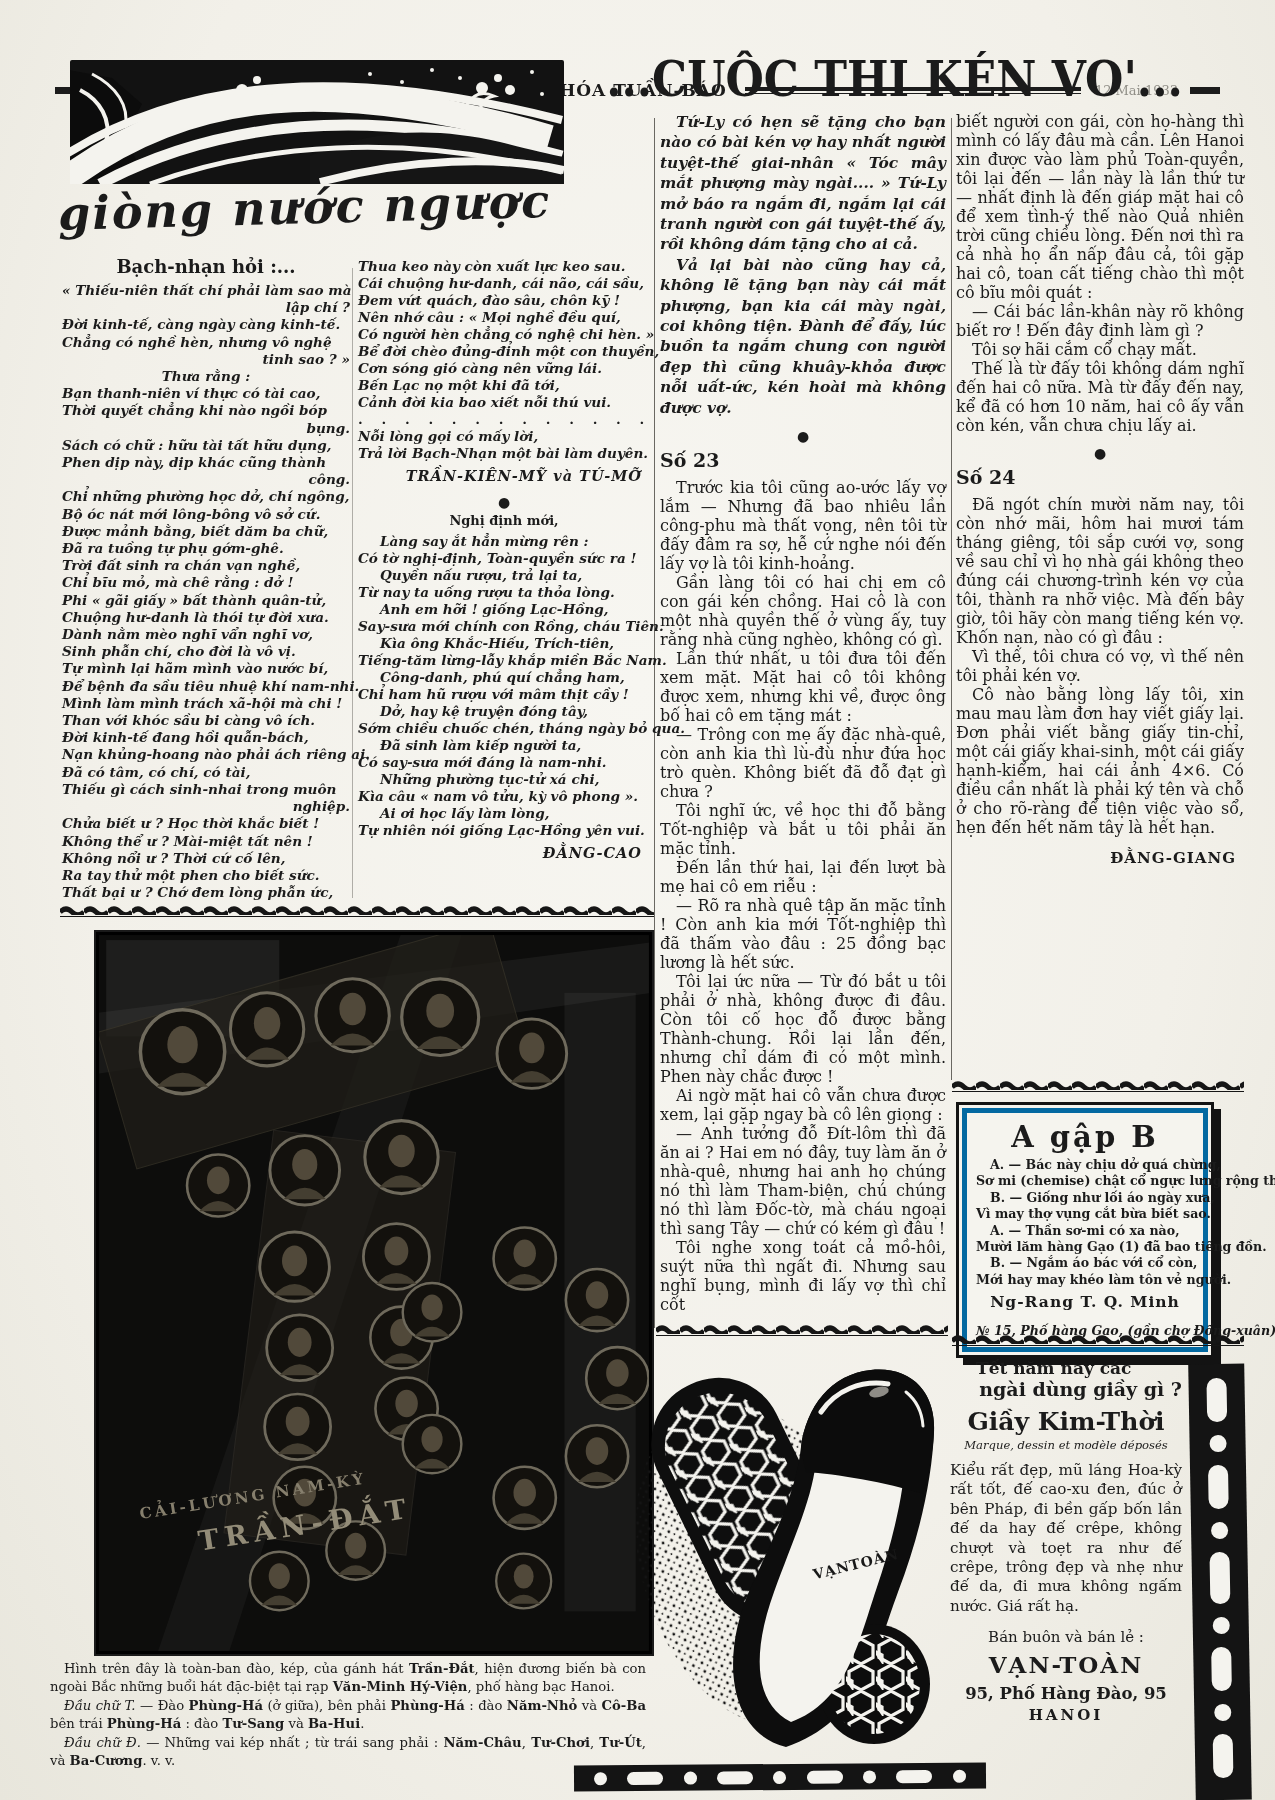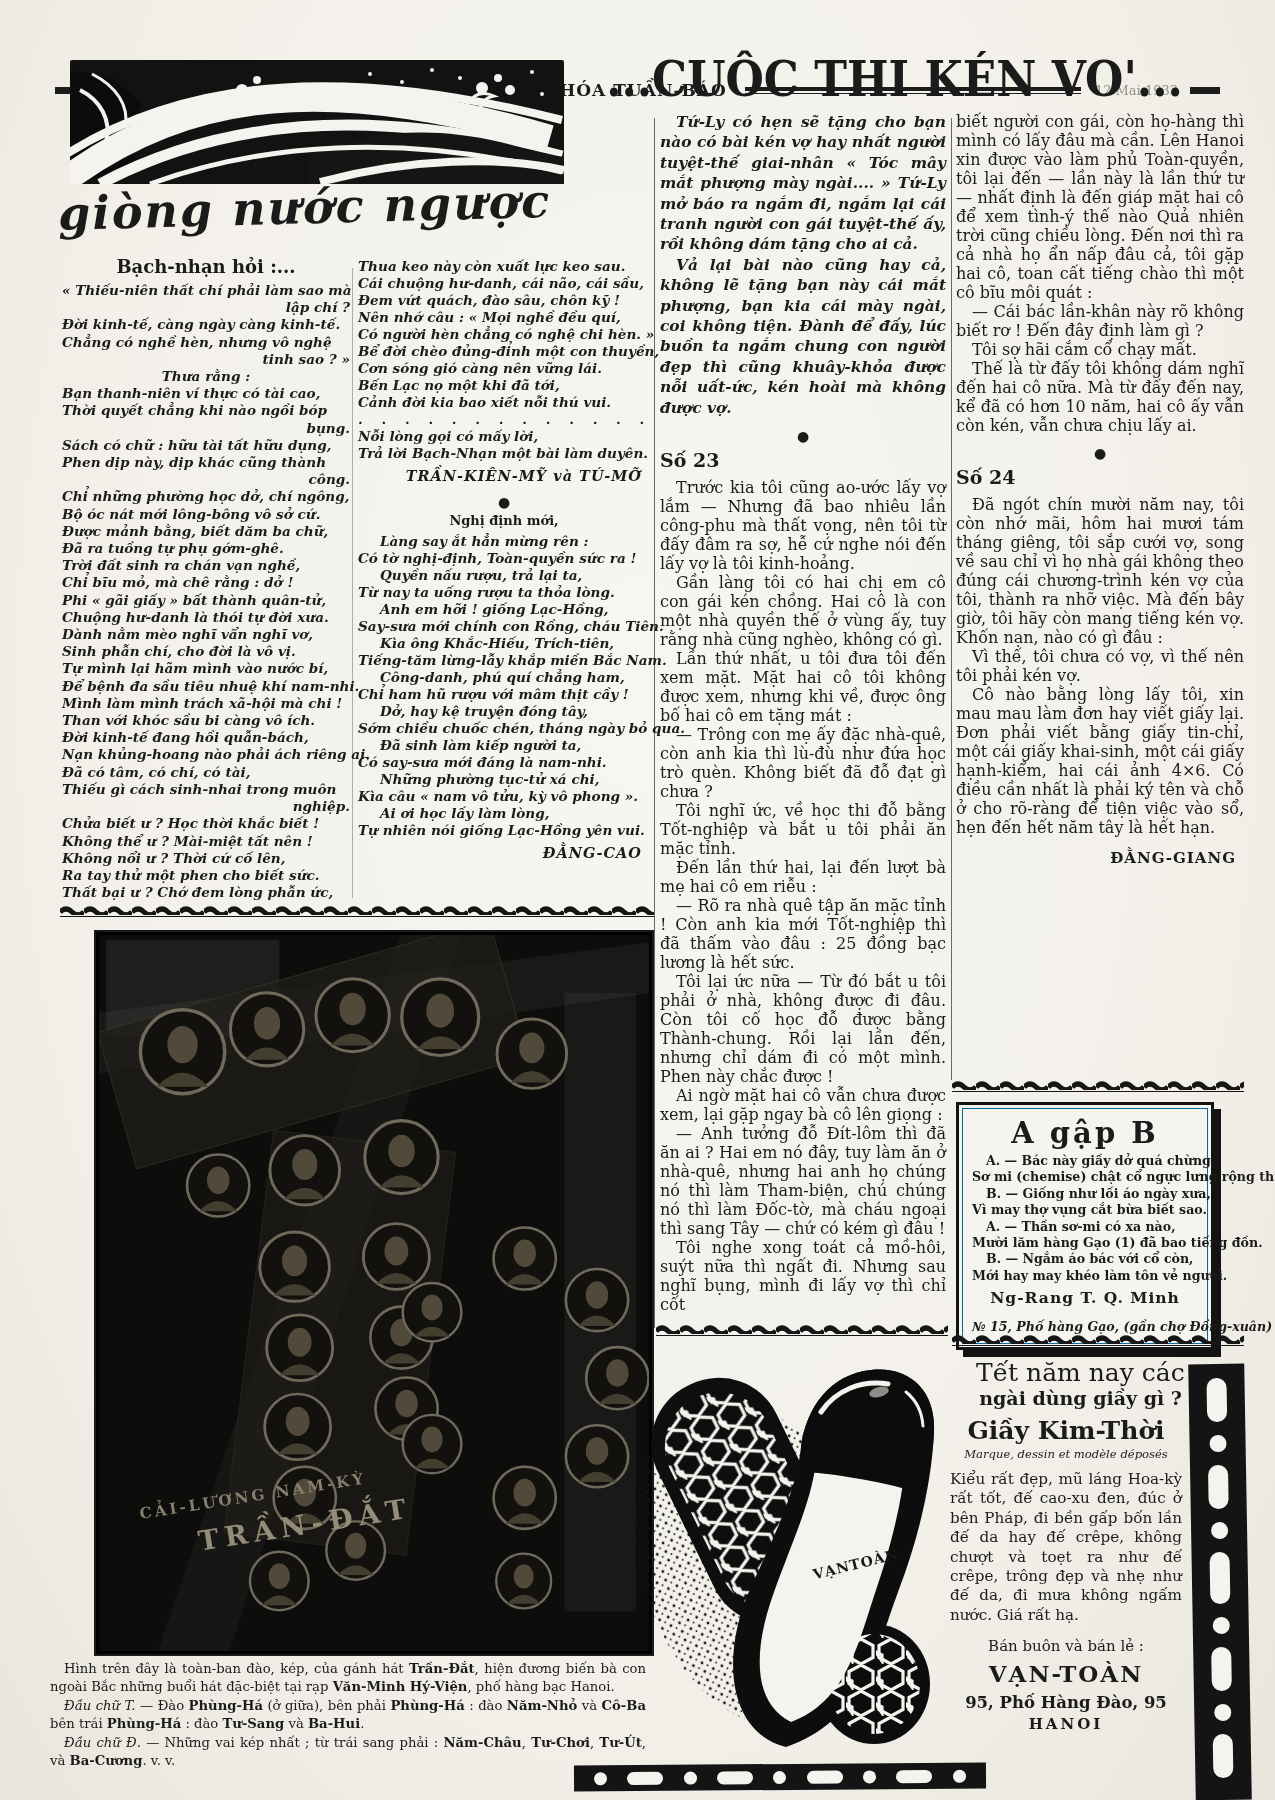"A gập B" #adbox .inner { border: 1px solid #0369a1 -> 5px solid #0369a1 }
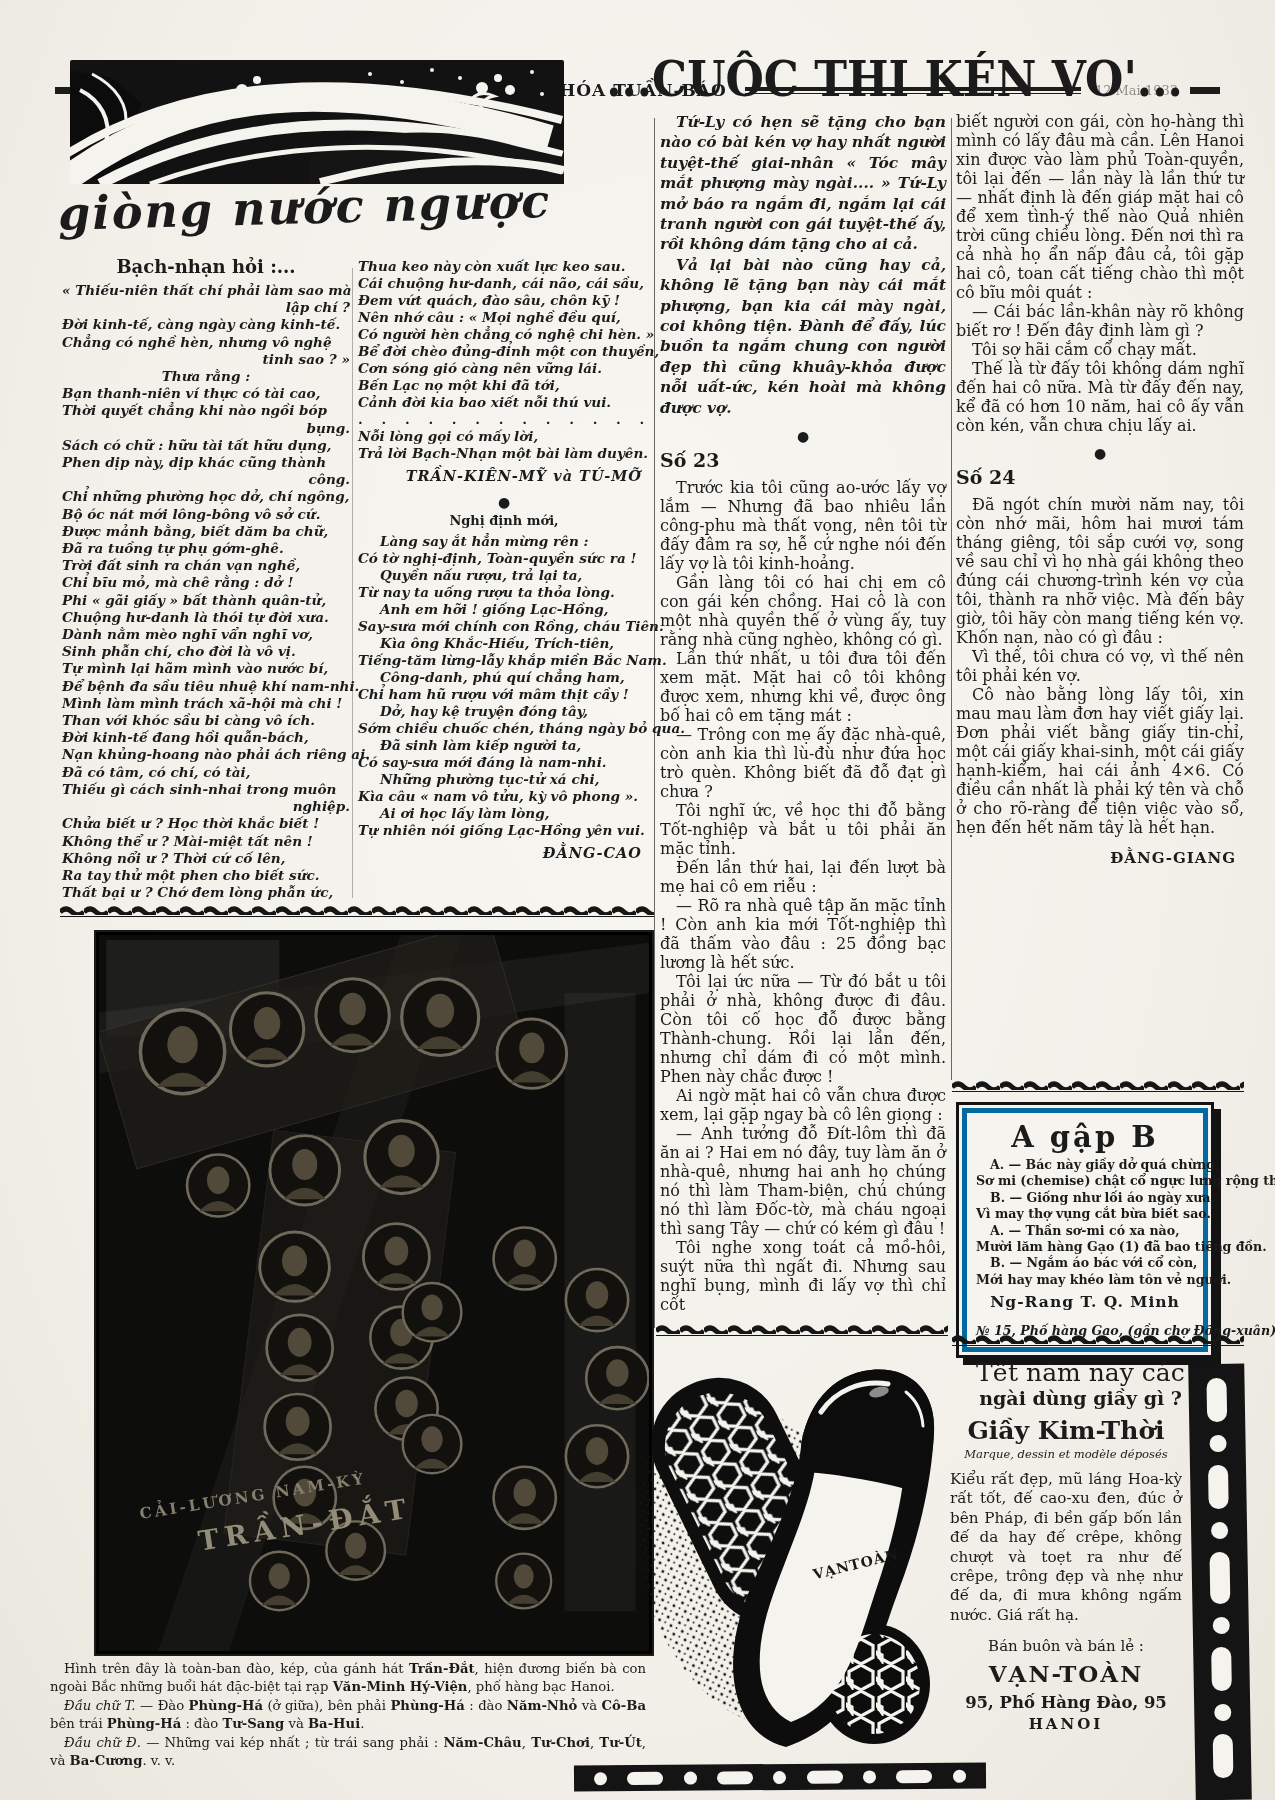"A. — Bác này giầy" div.adl { text: giầy -> chịu }
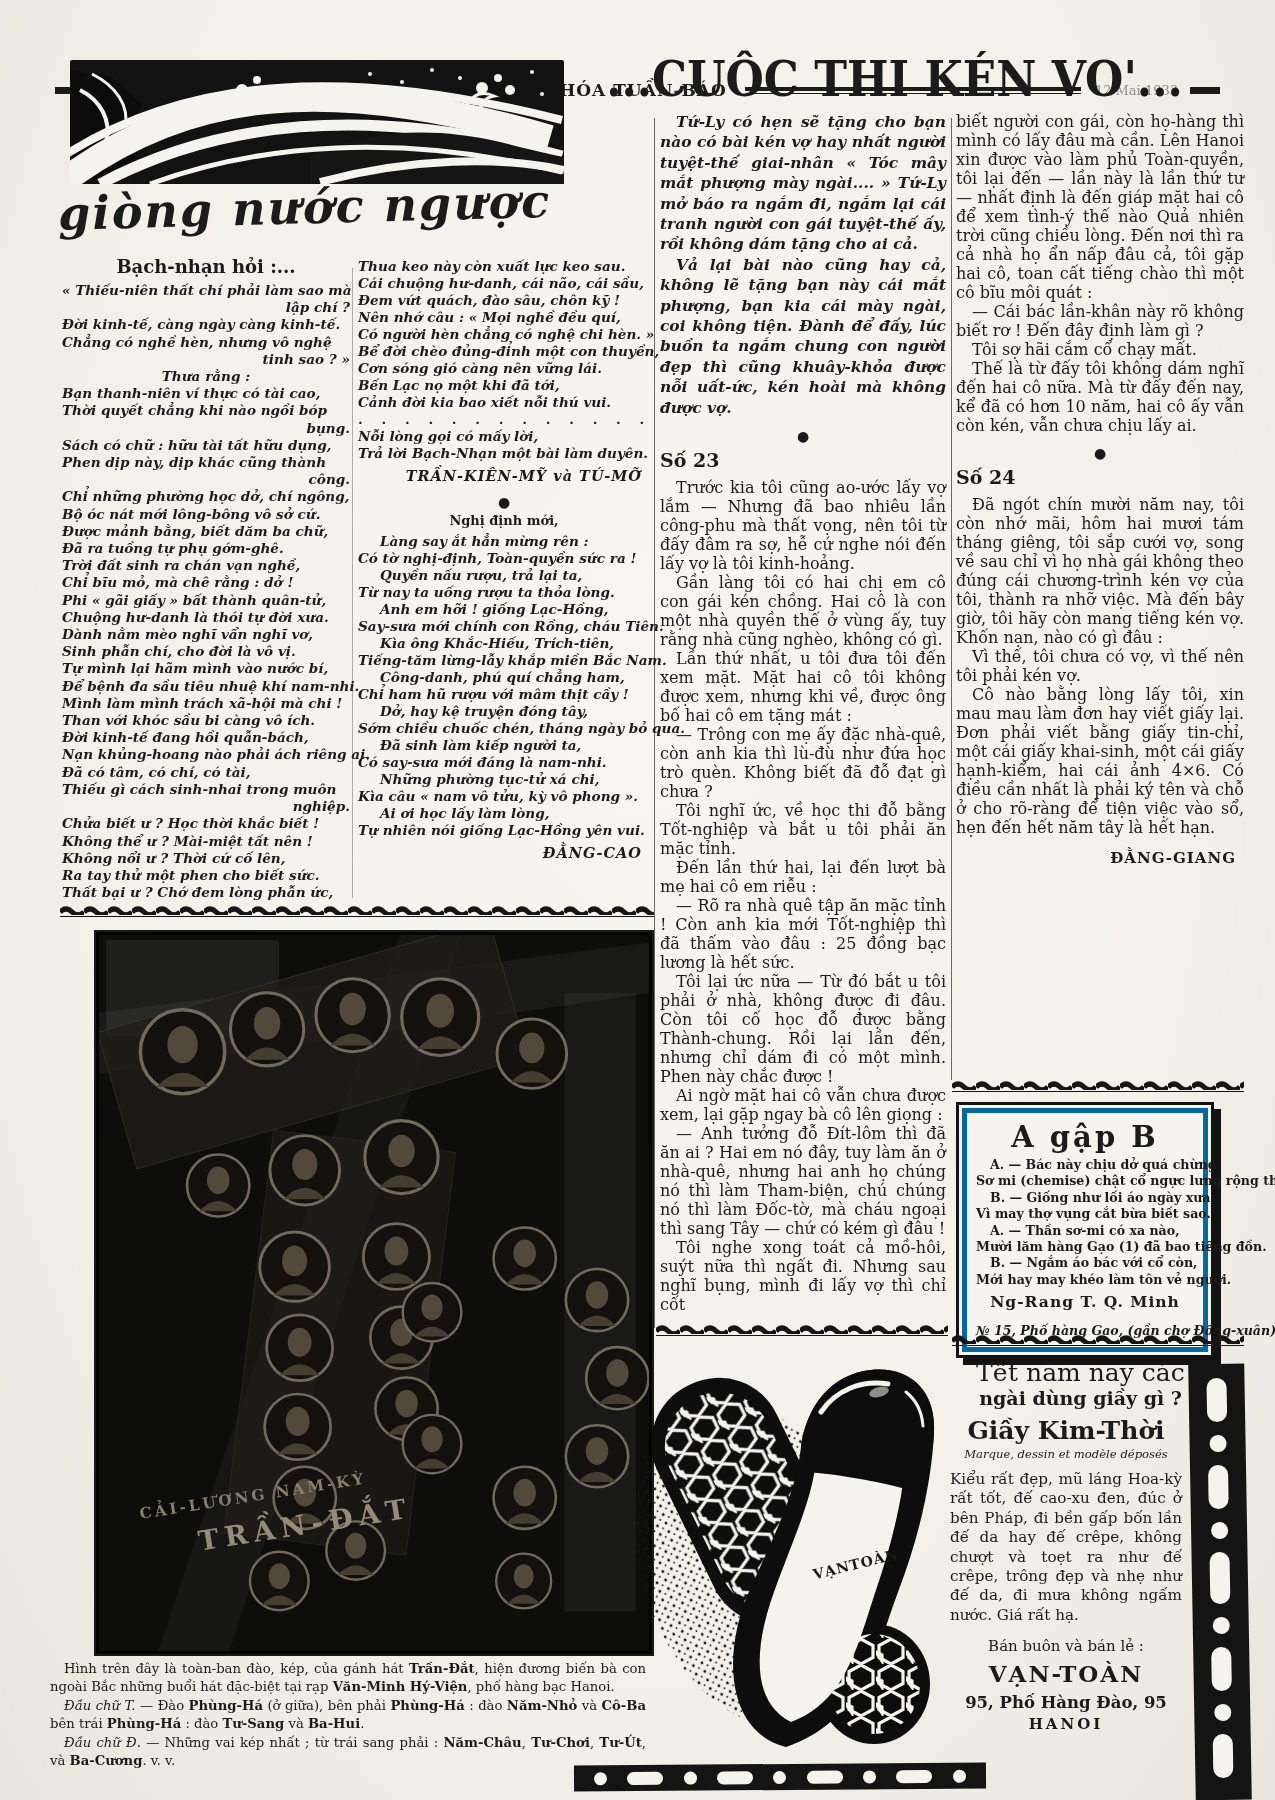"Tết năm nay các" .kim-h1 { font-size: 25px -> 17px; font-weight: normal -> bold }
